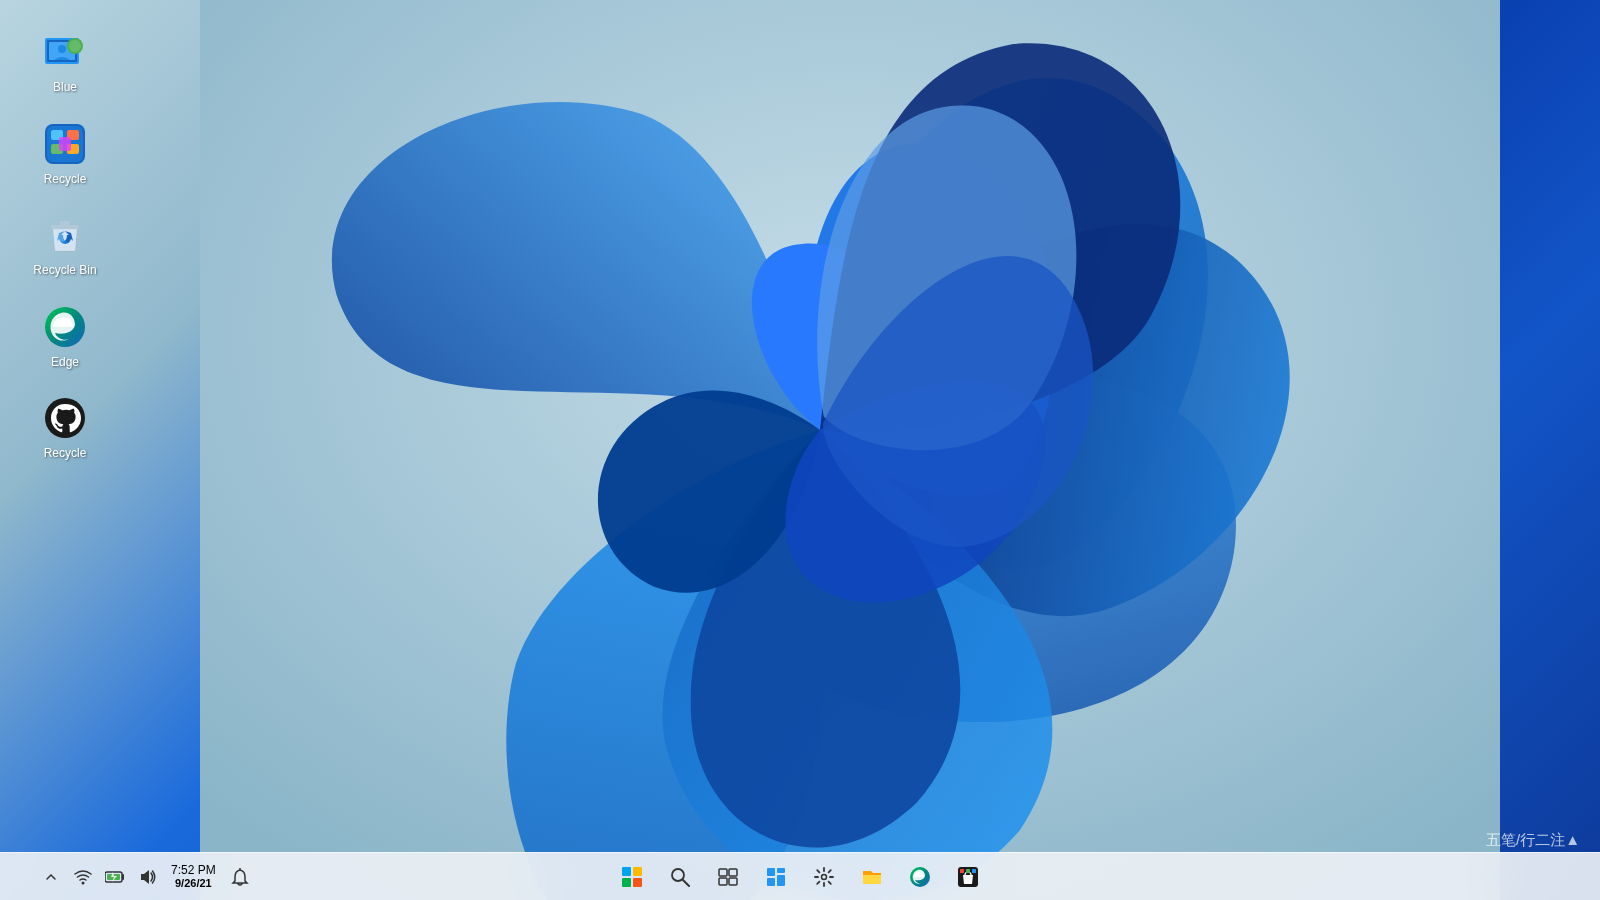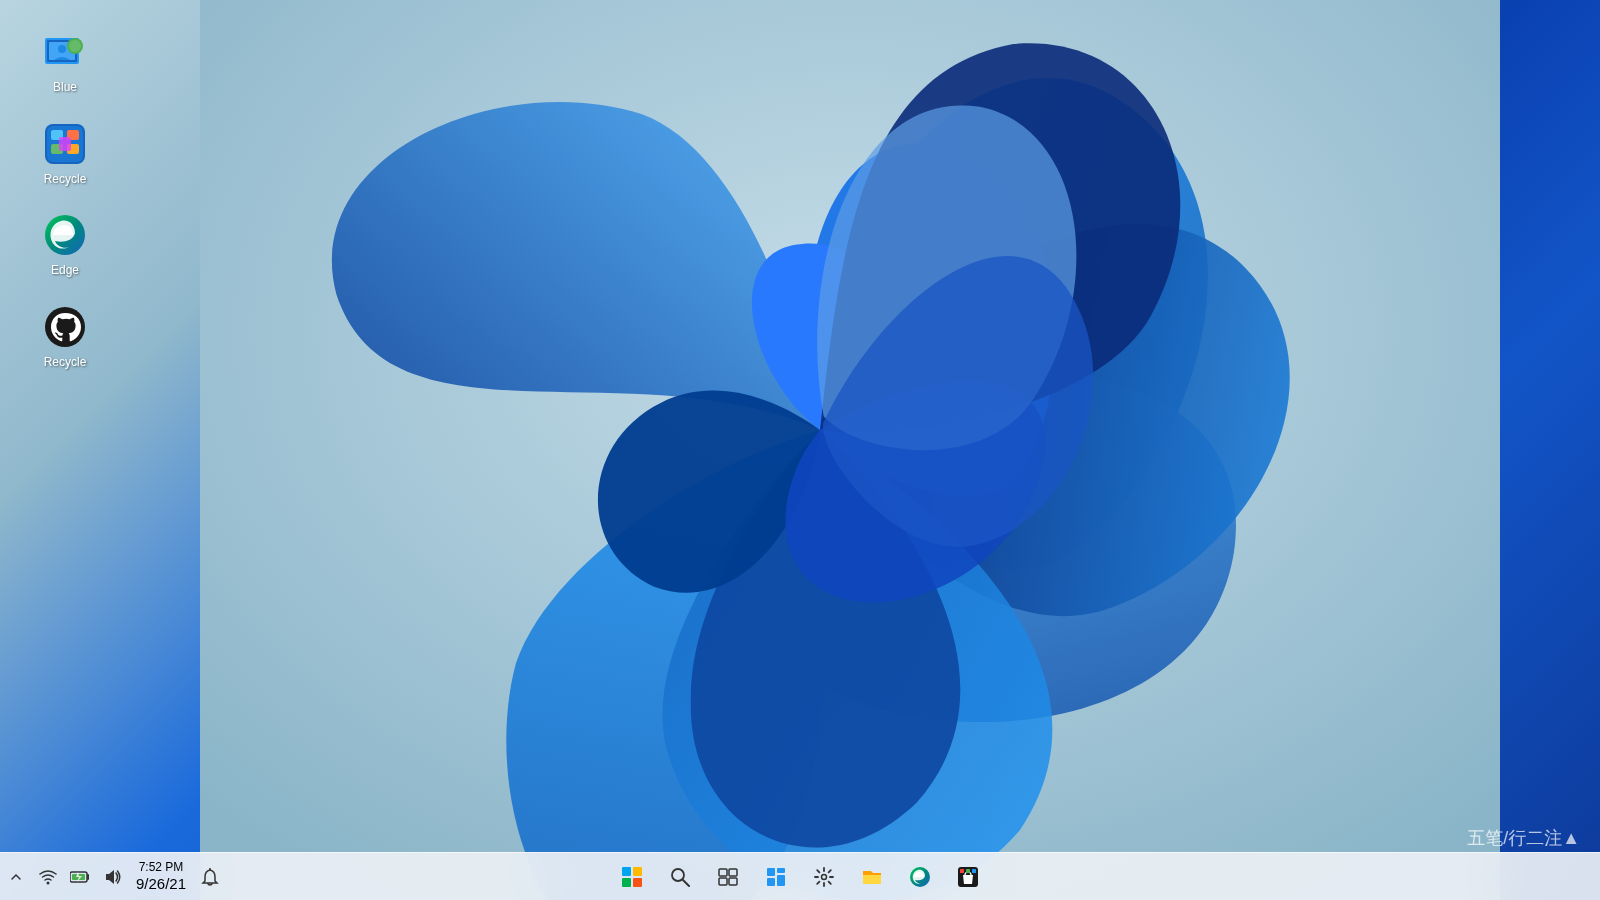"Recycle Bin" div.desktop-icon { html: none -> <div> <div> <svg> <path></path> <path></path> <path></path> <path></path> <rect></rect> <rect></rect> </svg> </div> <span>Recycle Bin</span> </div> }
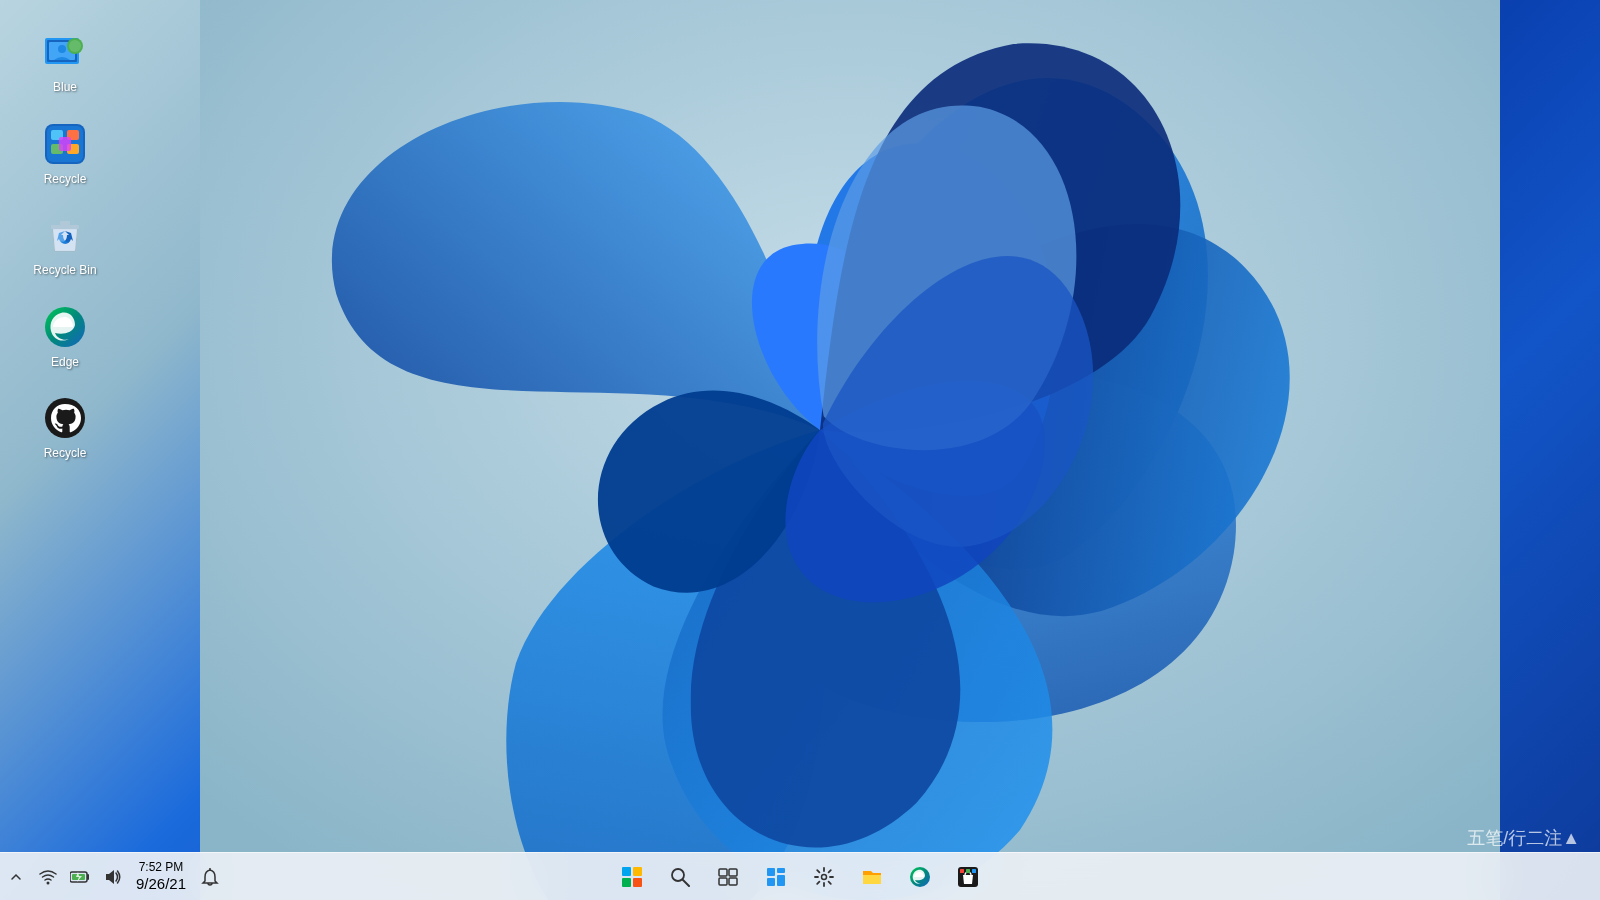"五笔/行二注▲" #ime-area { font-size: 18px -> 15px }
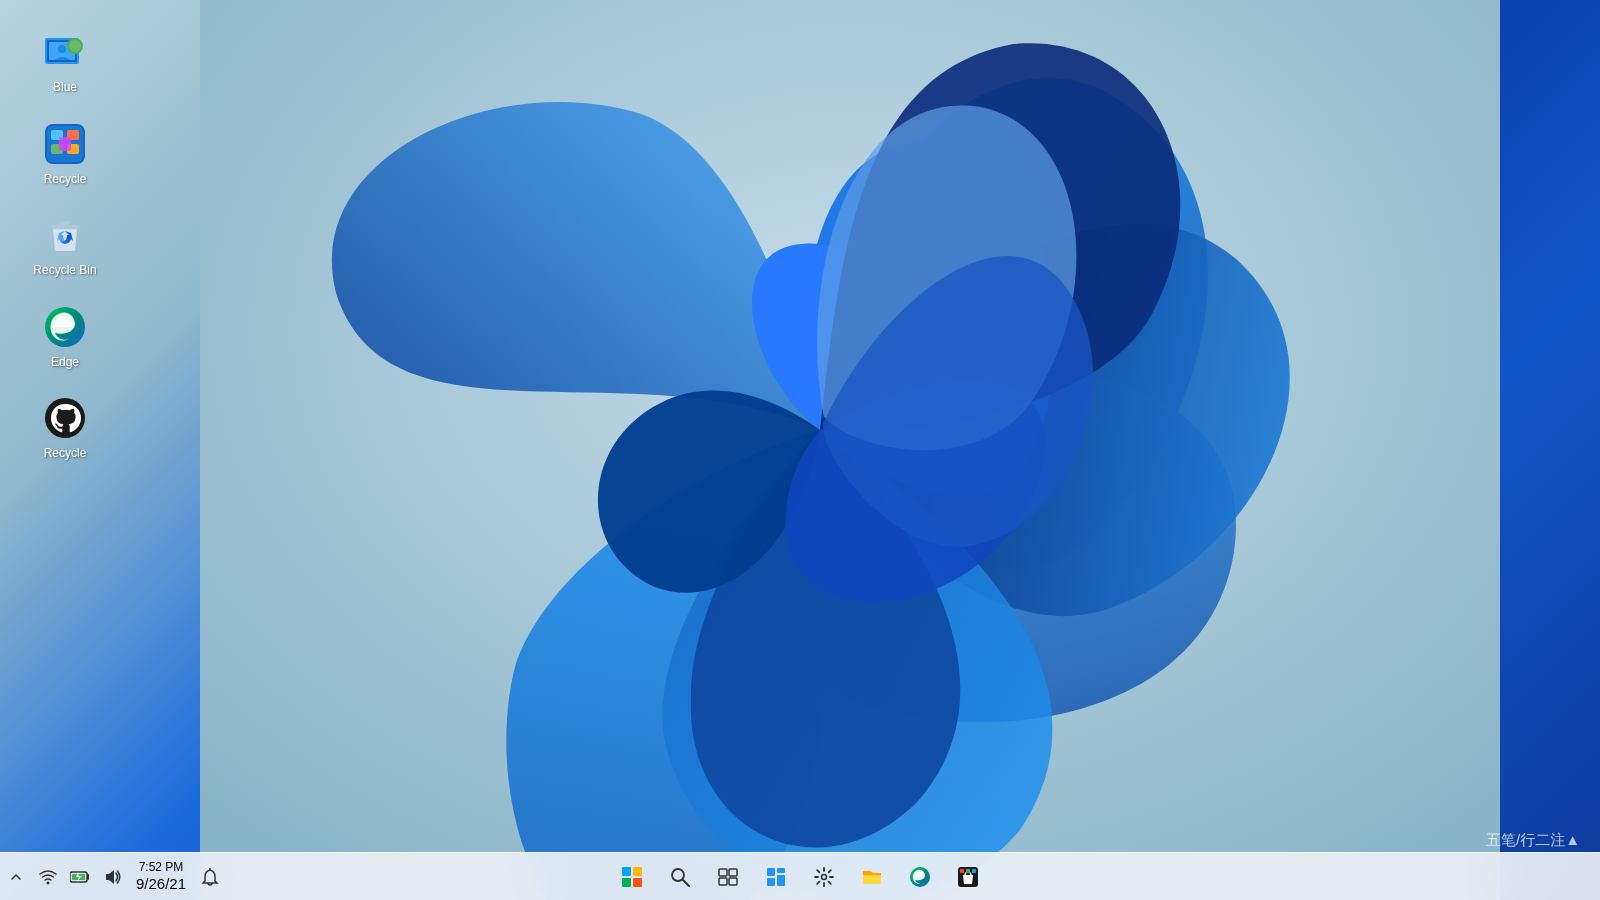"7:52 PM" #taskbar-right { margin-left: none -> 35px }
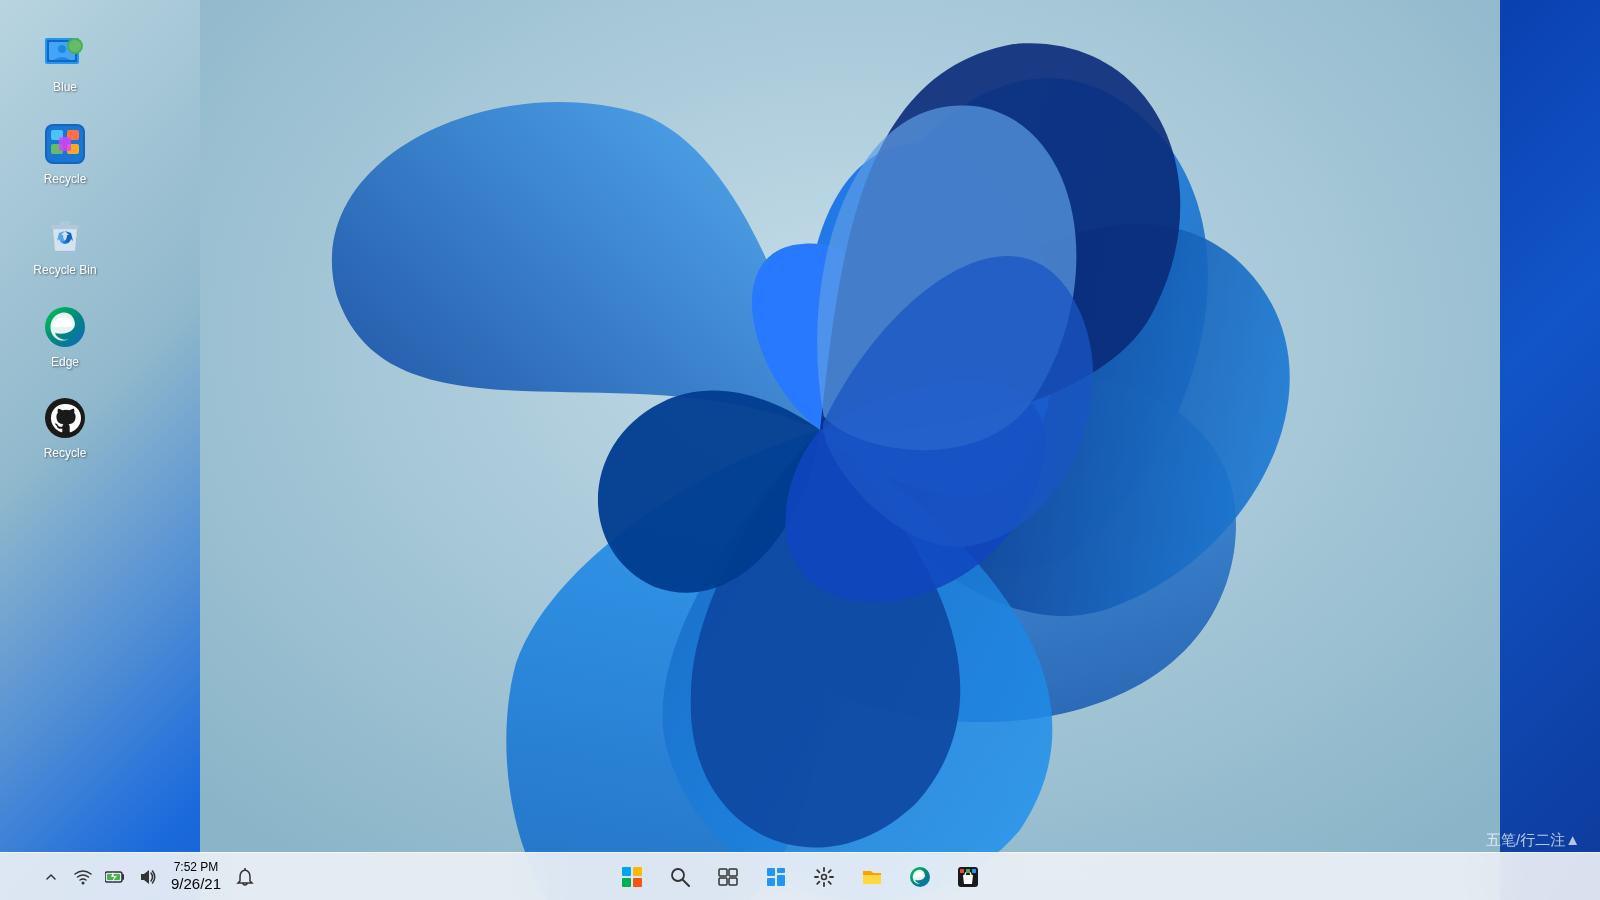"9/26/21" .clock-date { font-size: 15px -> 11px; font-weight: none -> bold }
